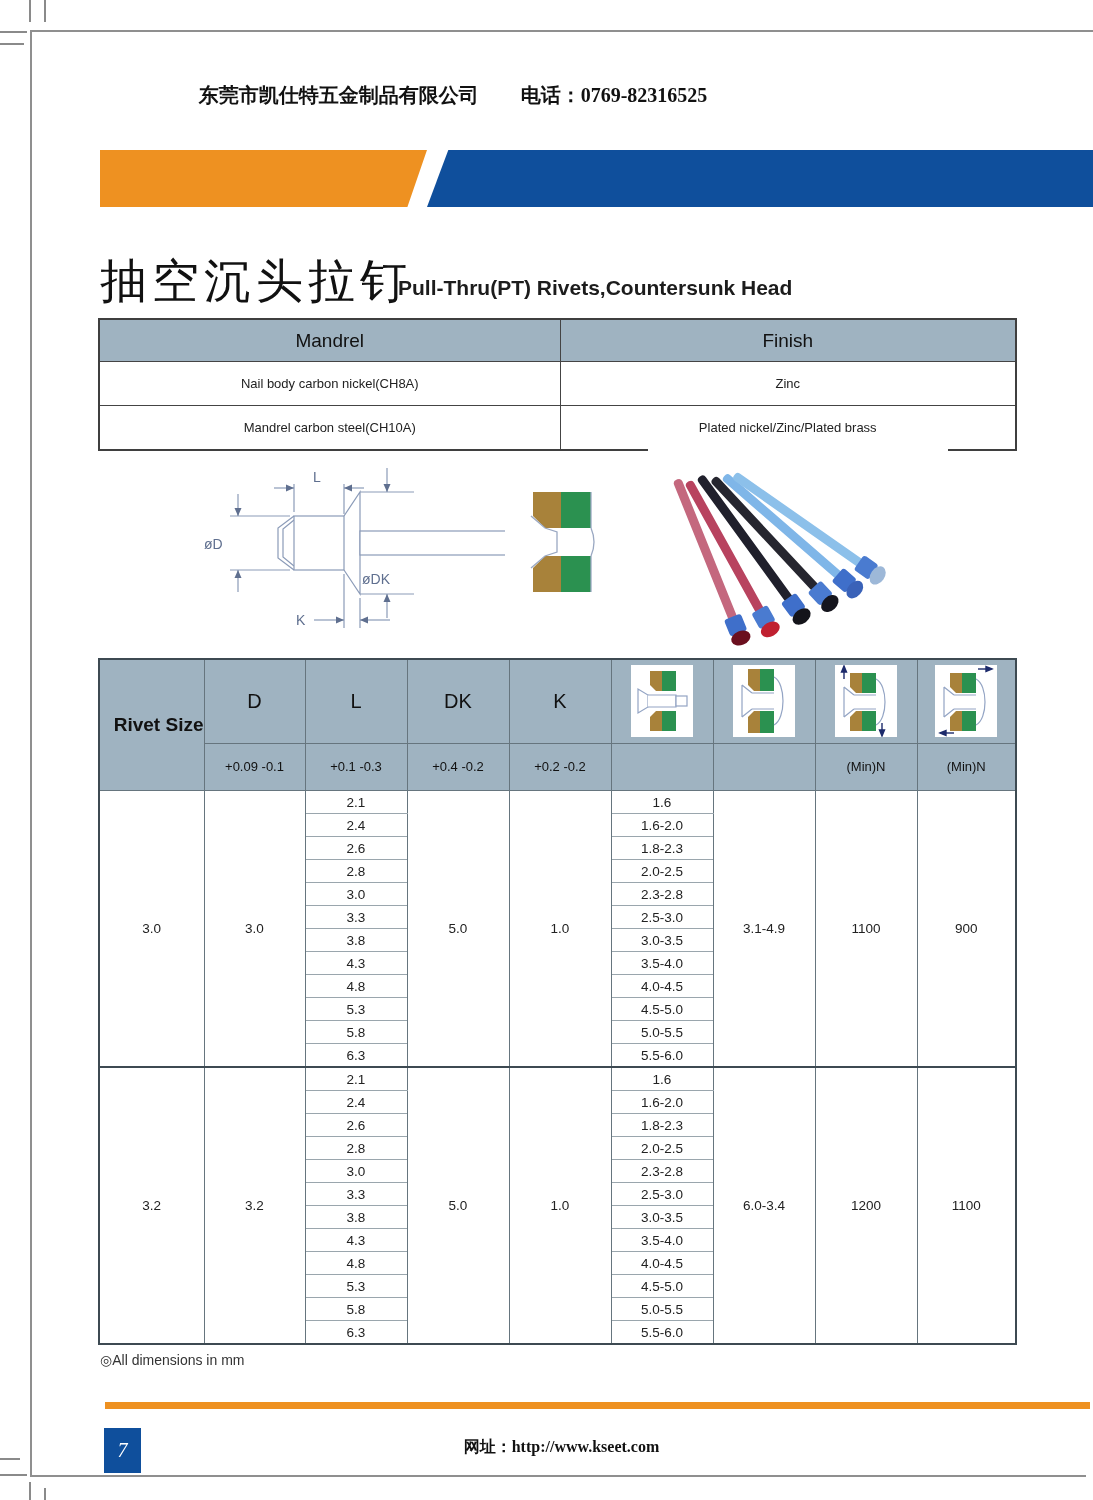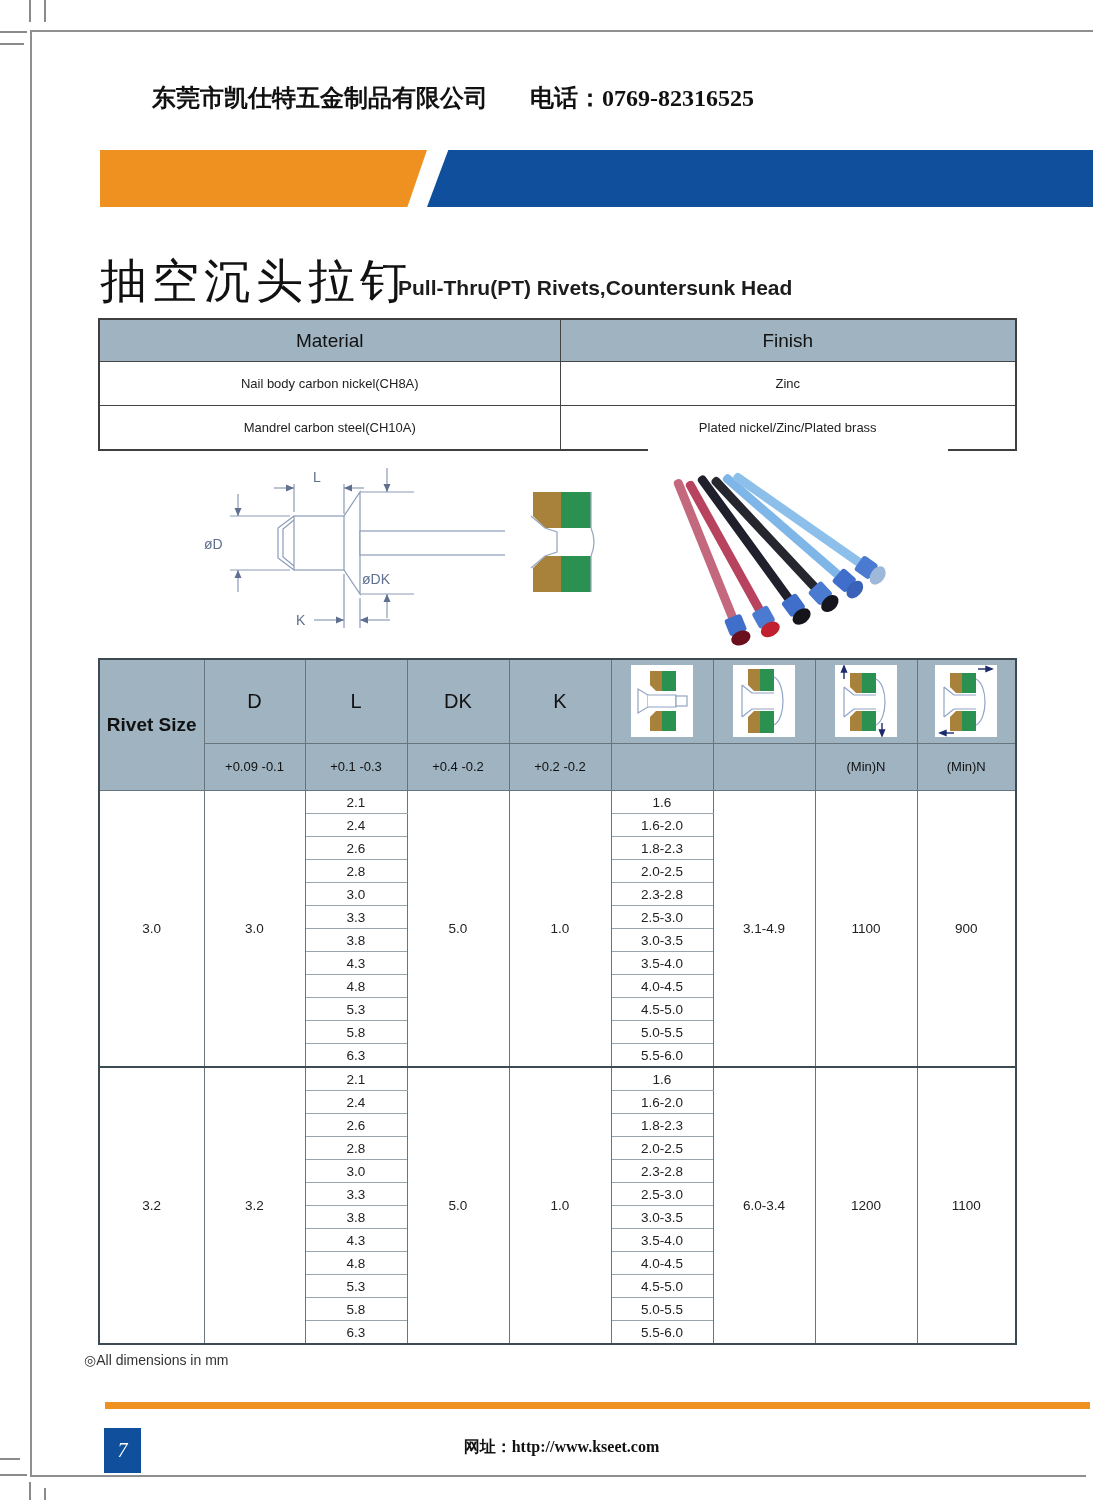"东莞市凯仕特五金制品有限公司 电话：0769-82316525" .company-line { font-size: 24px -> 20px }
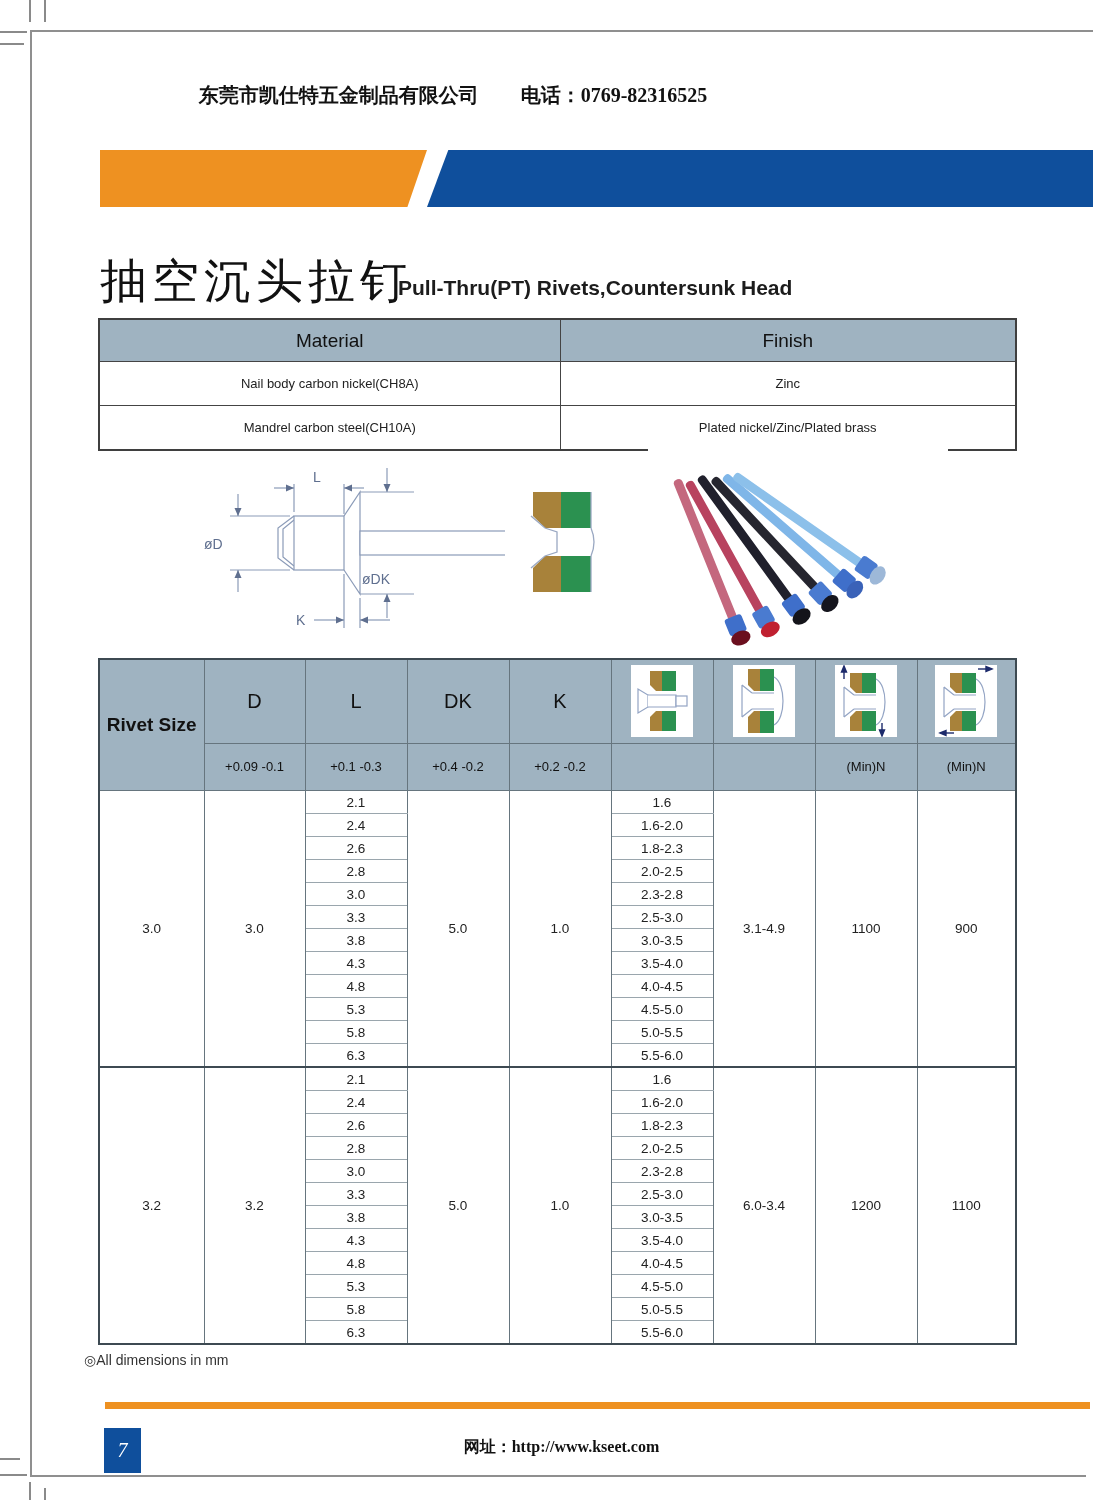"Material" th { text: Material -> Mandrel }
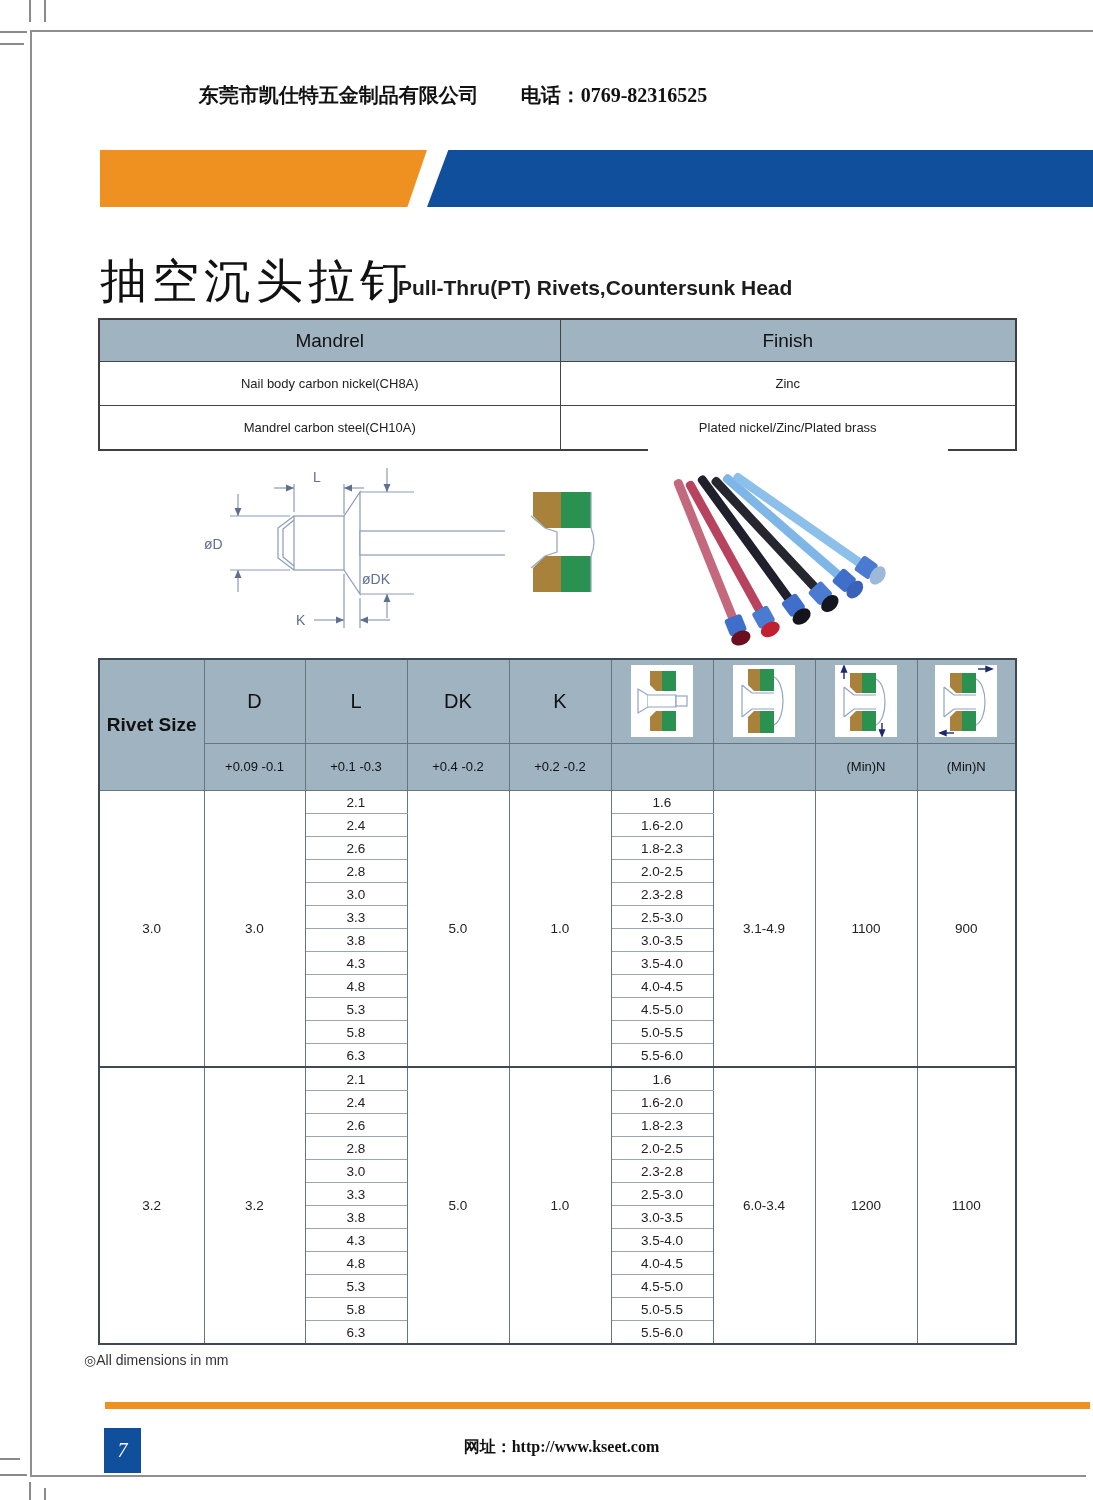"Rivet Size" .spec-table .rivet-size-h { text-align: none -> right }
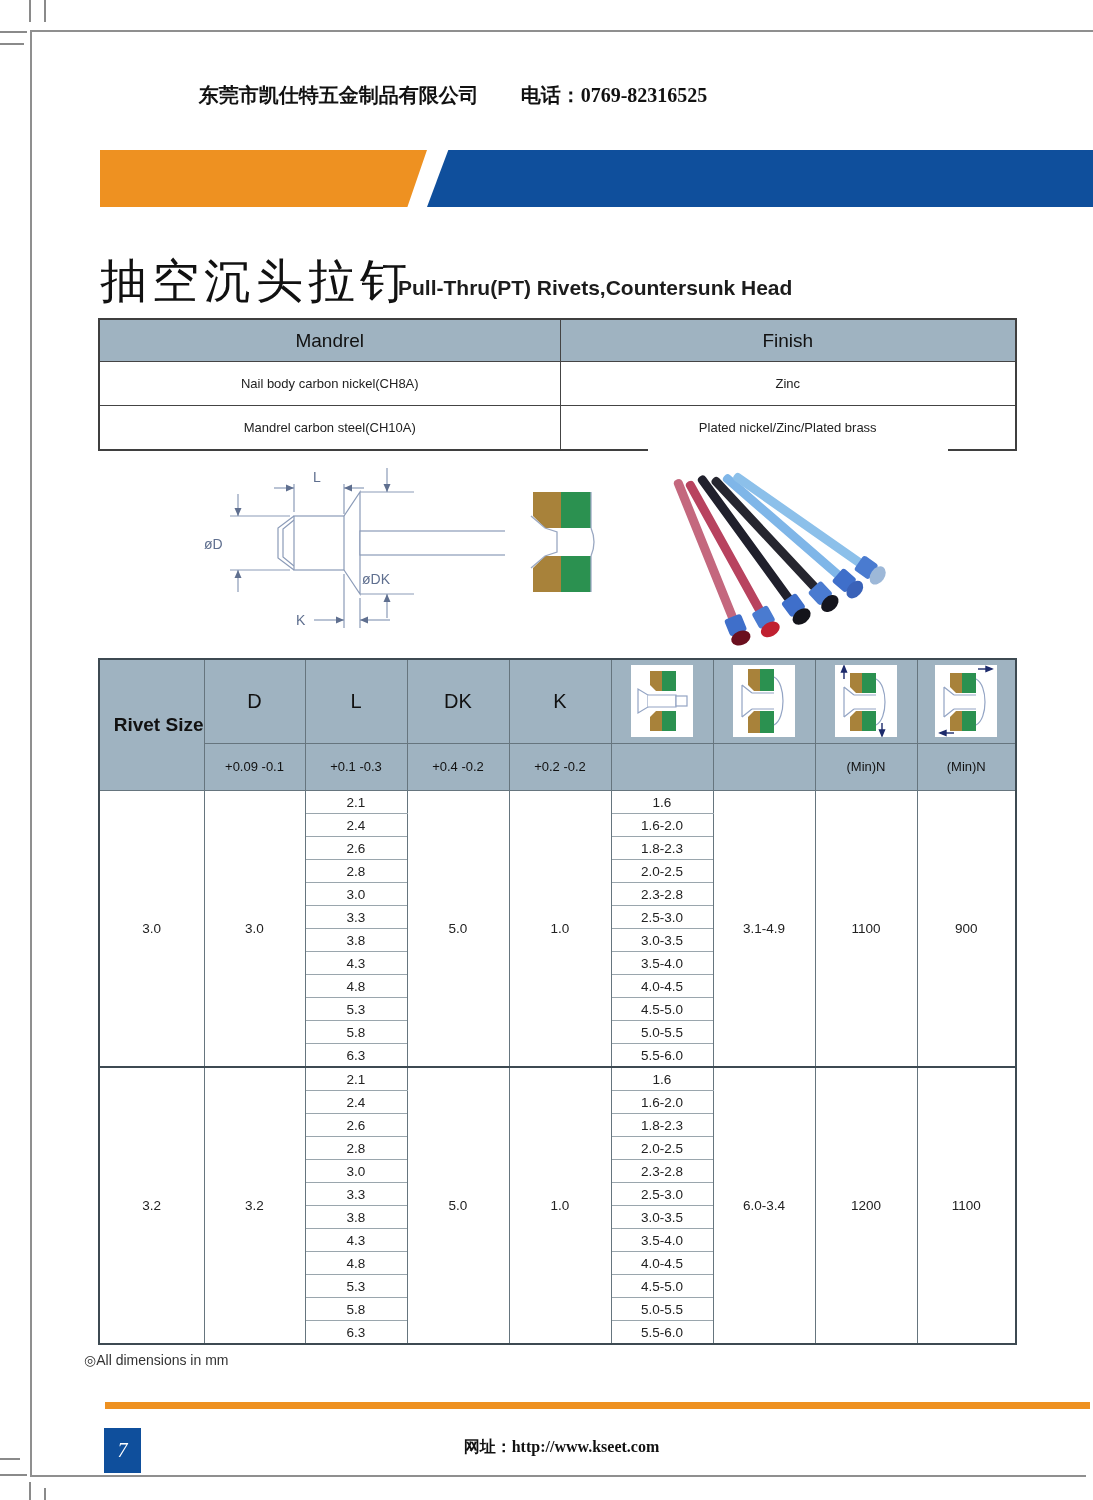"◎All dimensions in mm" .footnote { left: 84px -> 100px }
